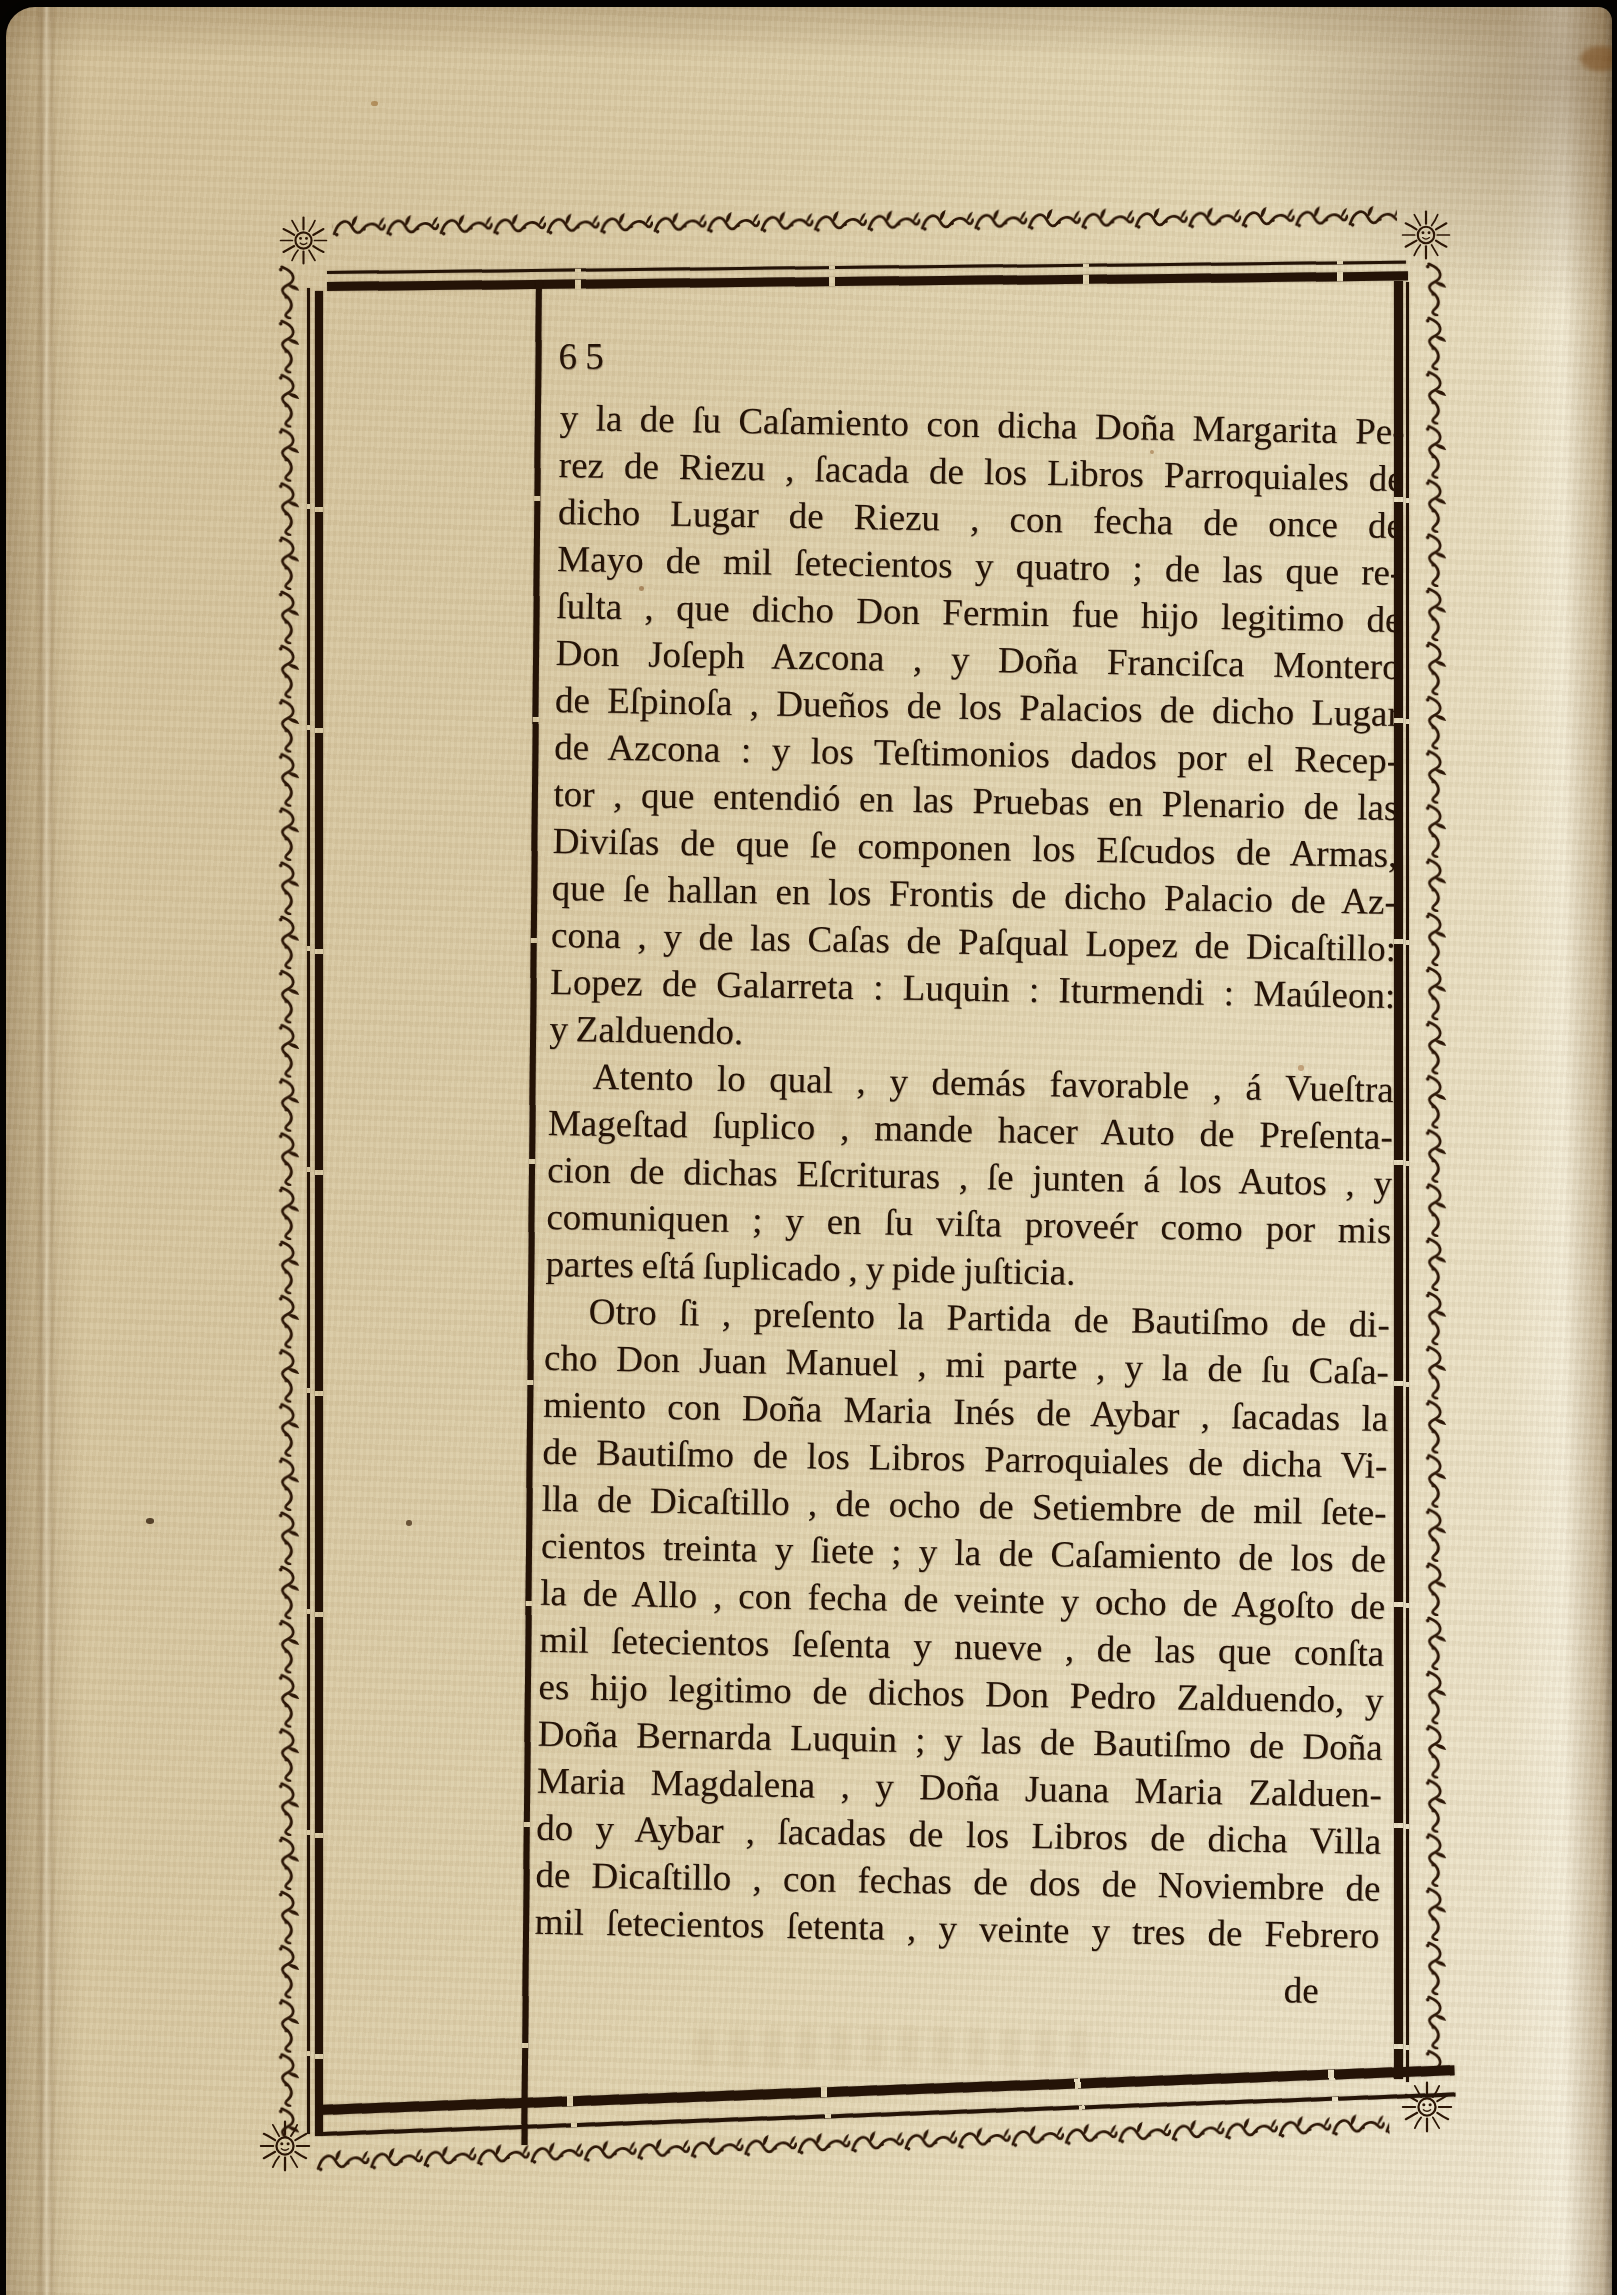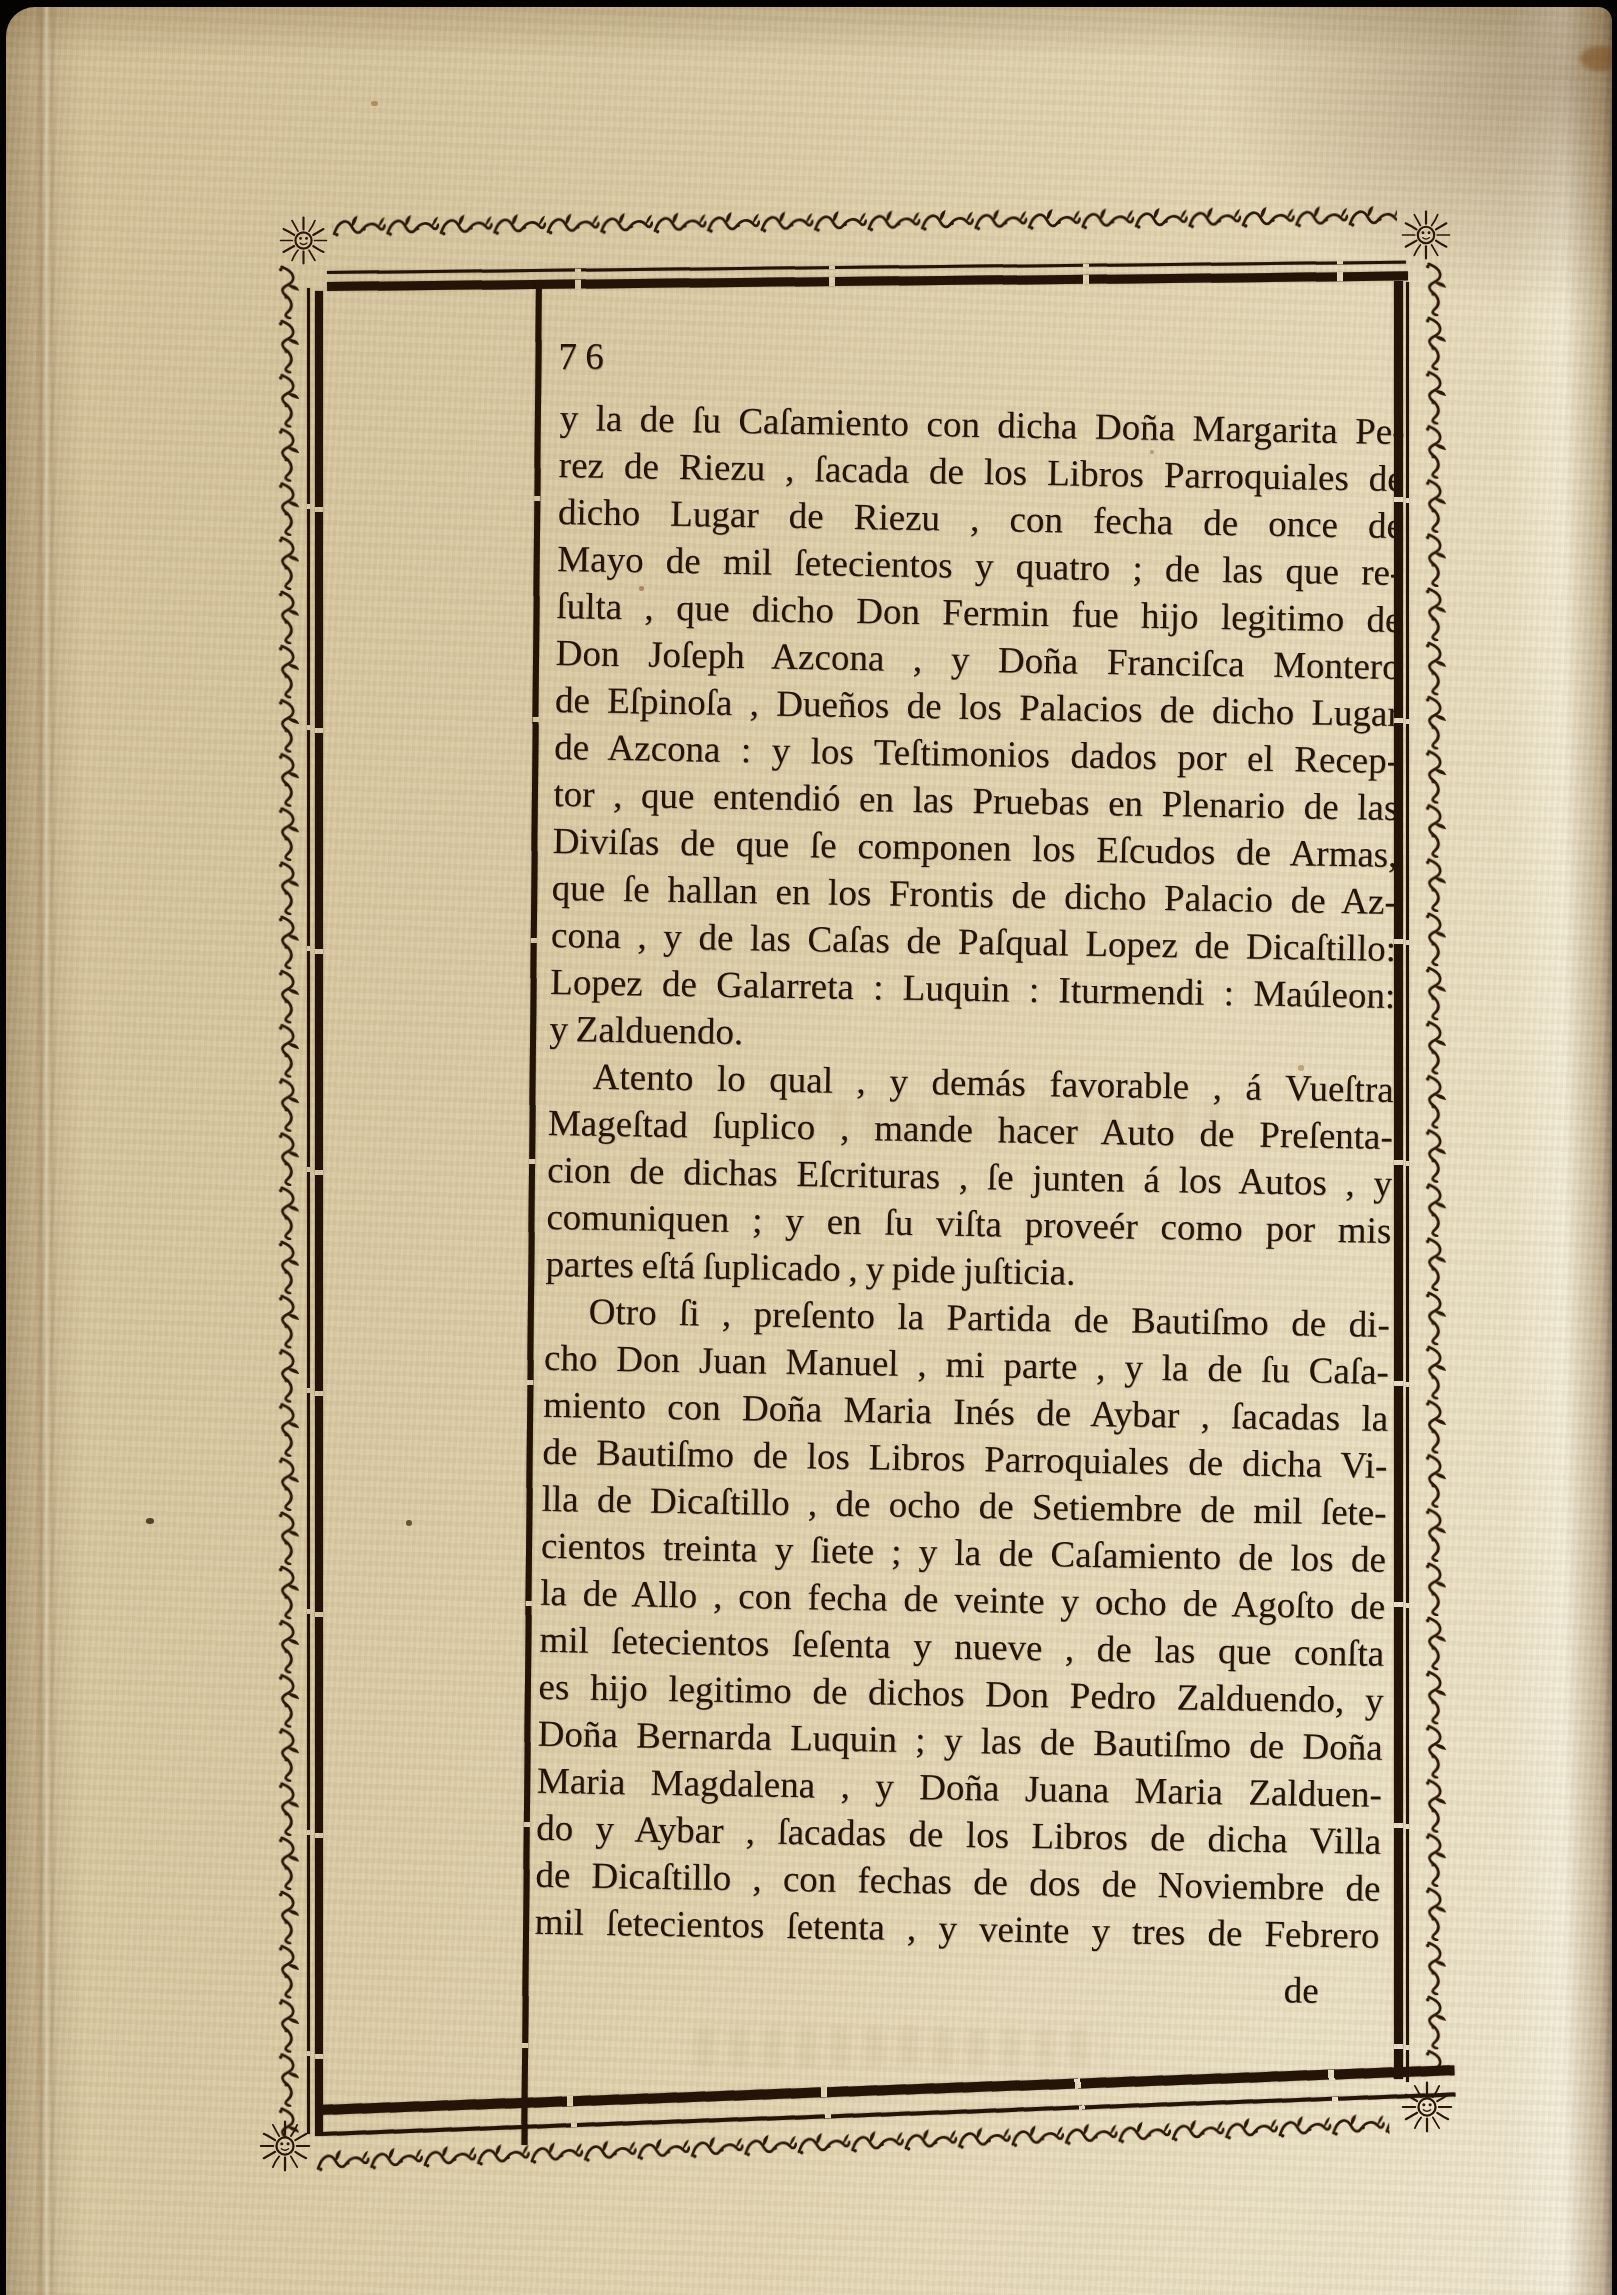"76" div.folio { text: 76 -> 65 }
